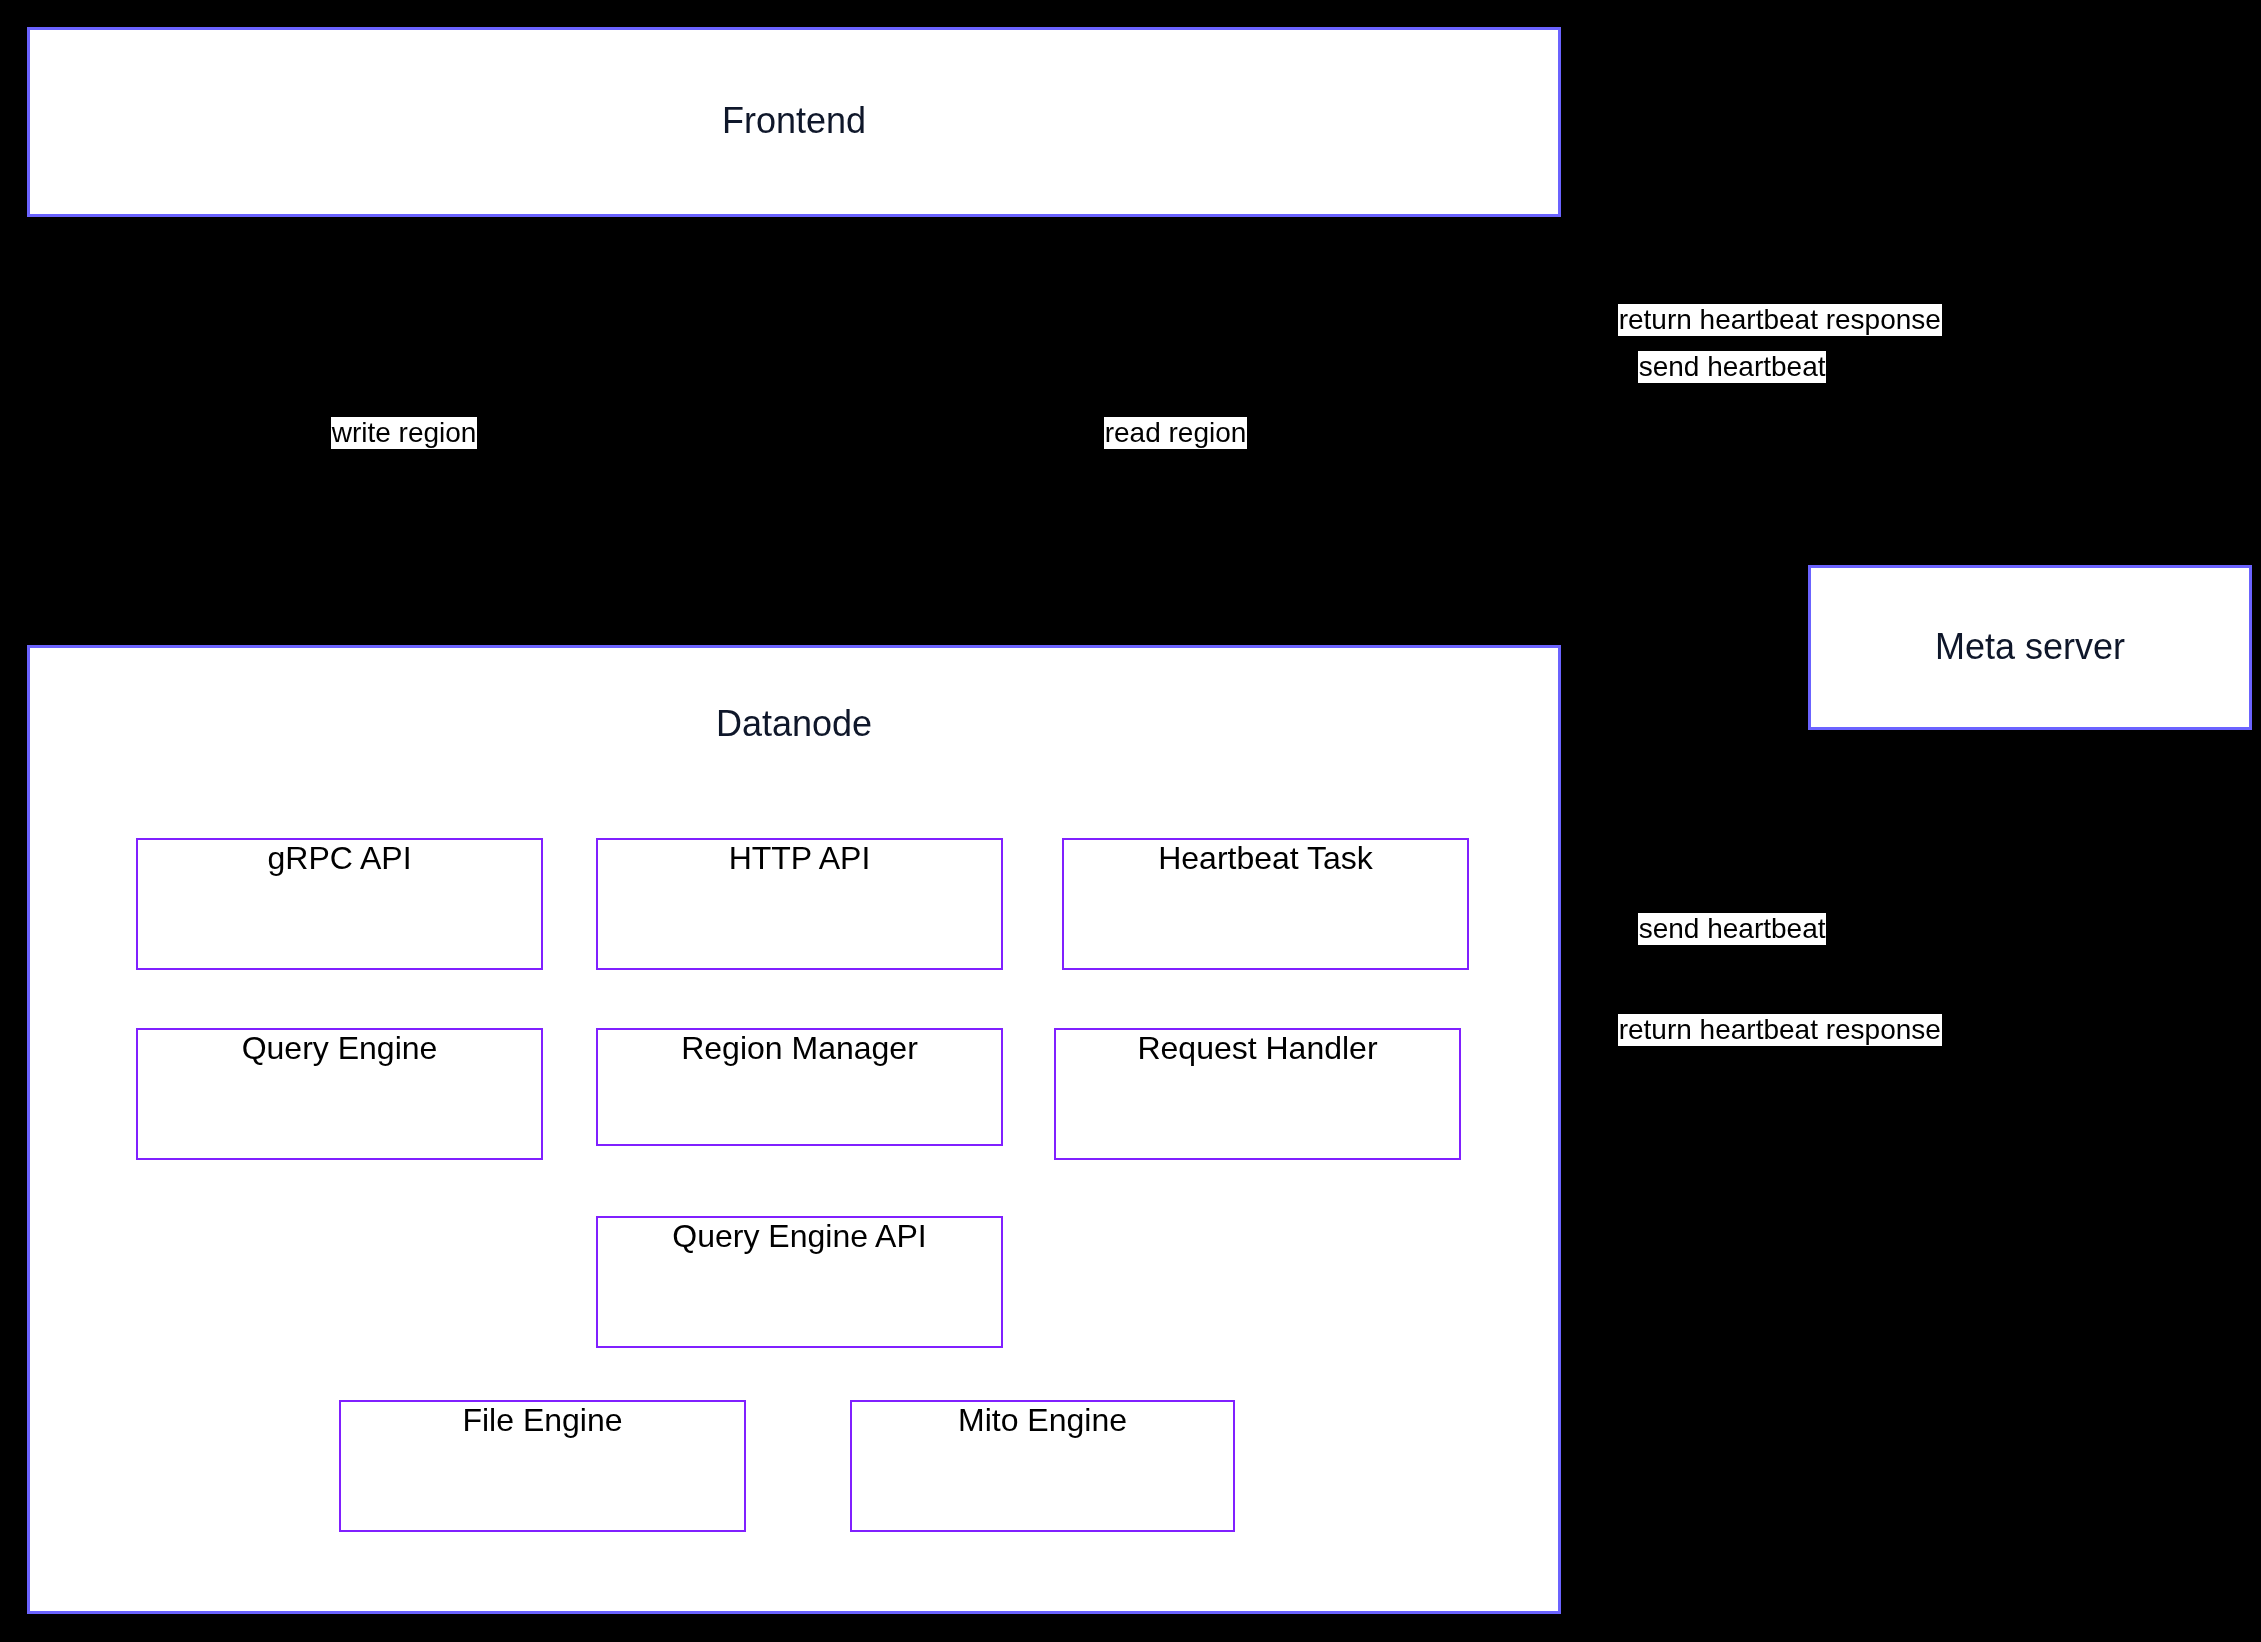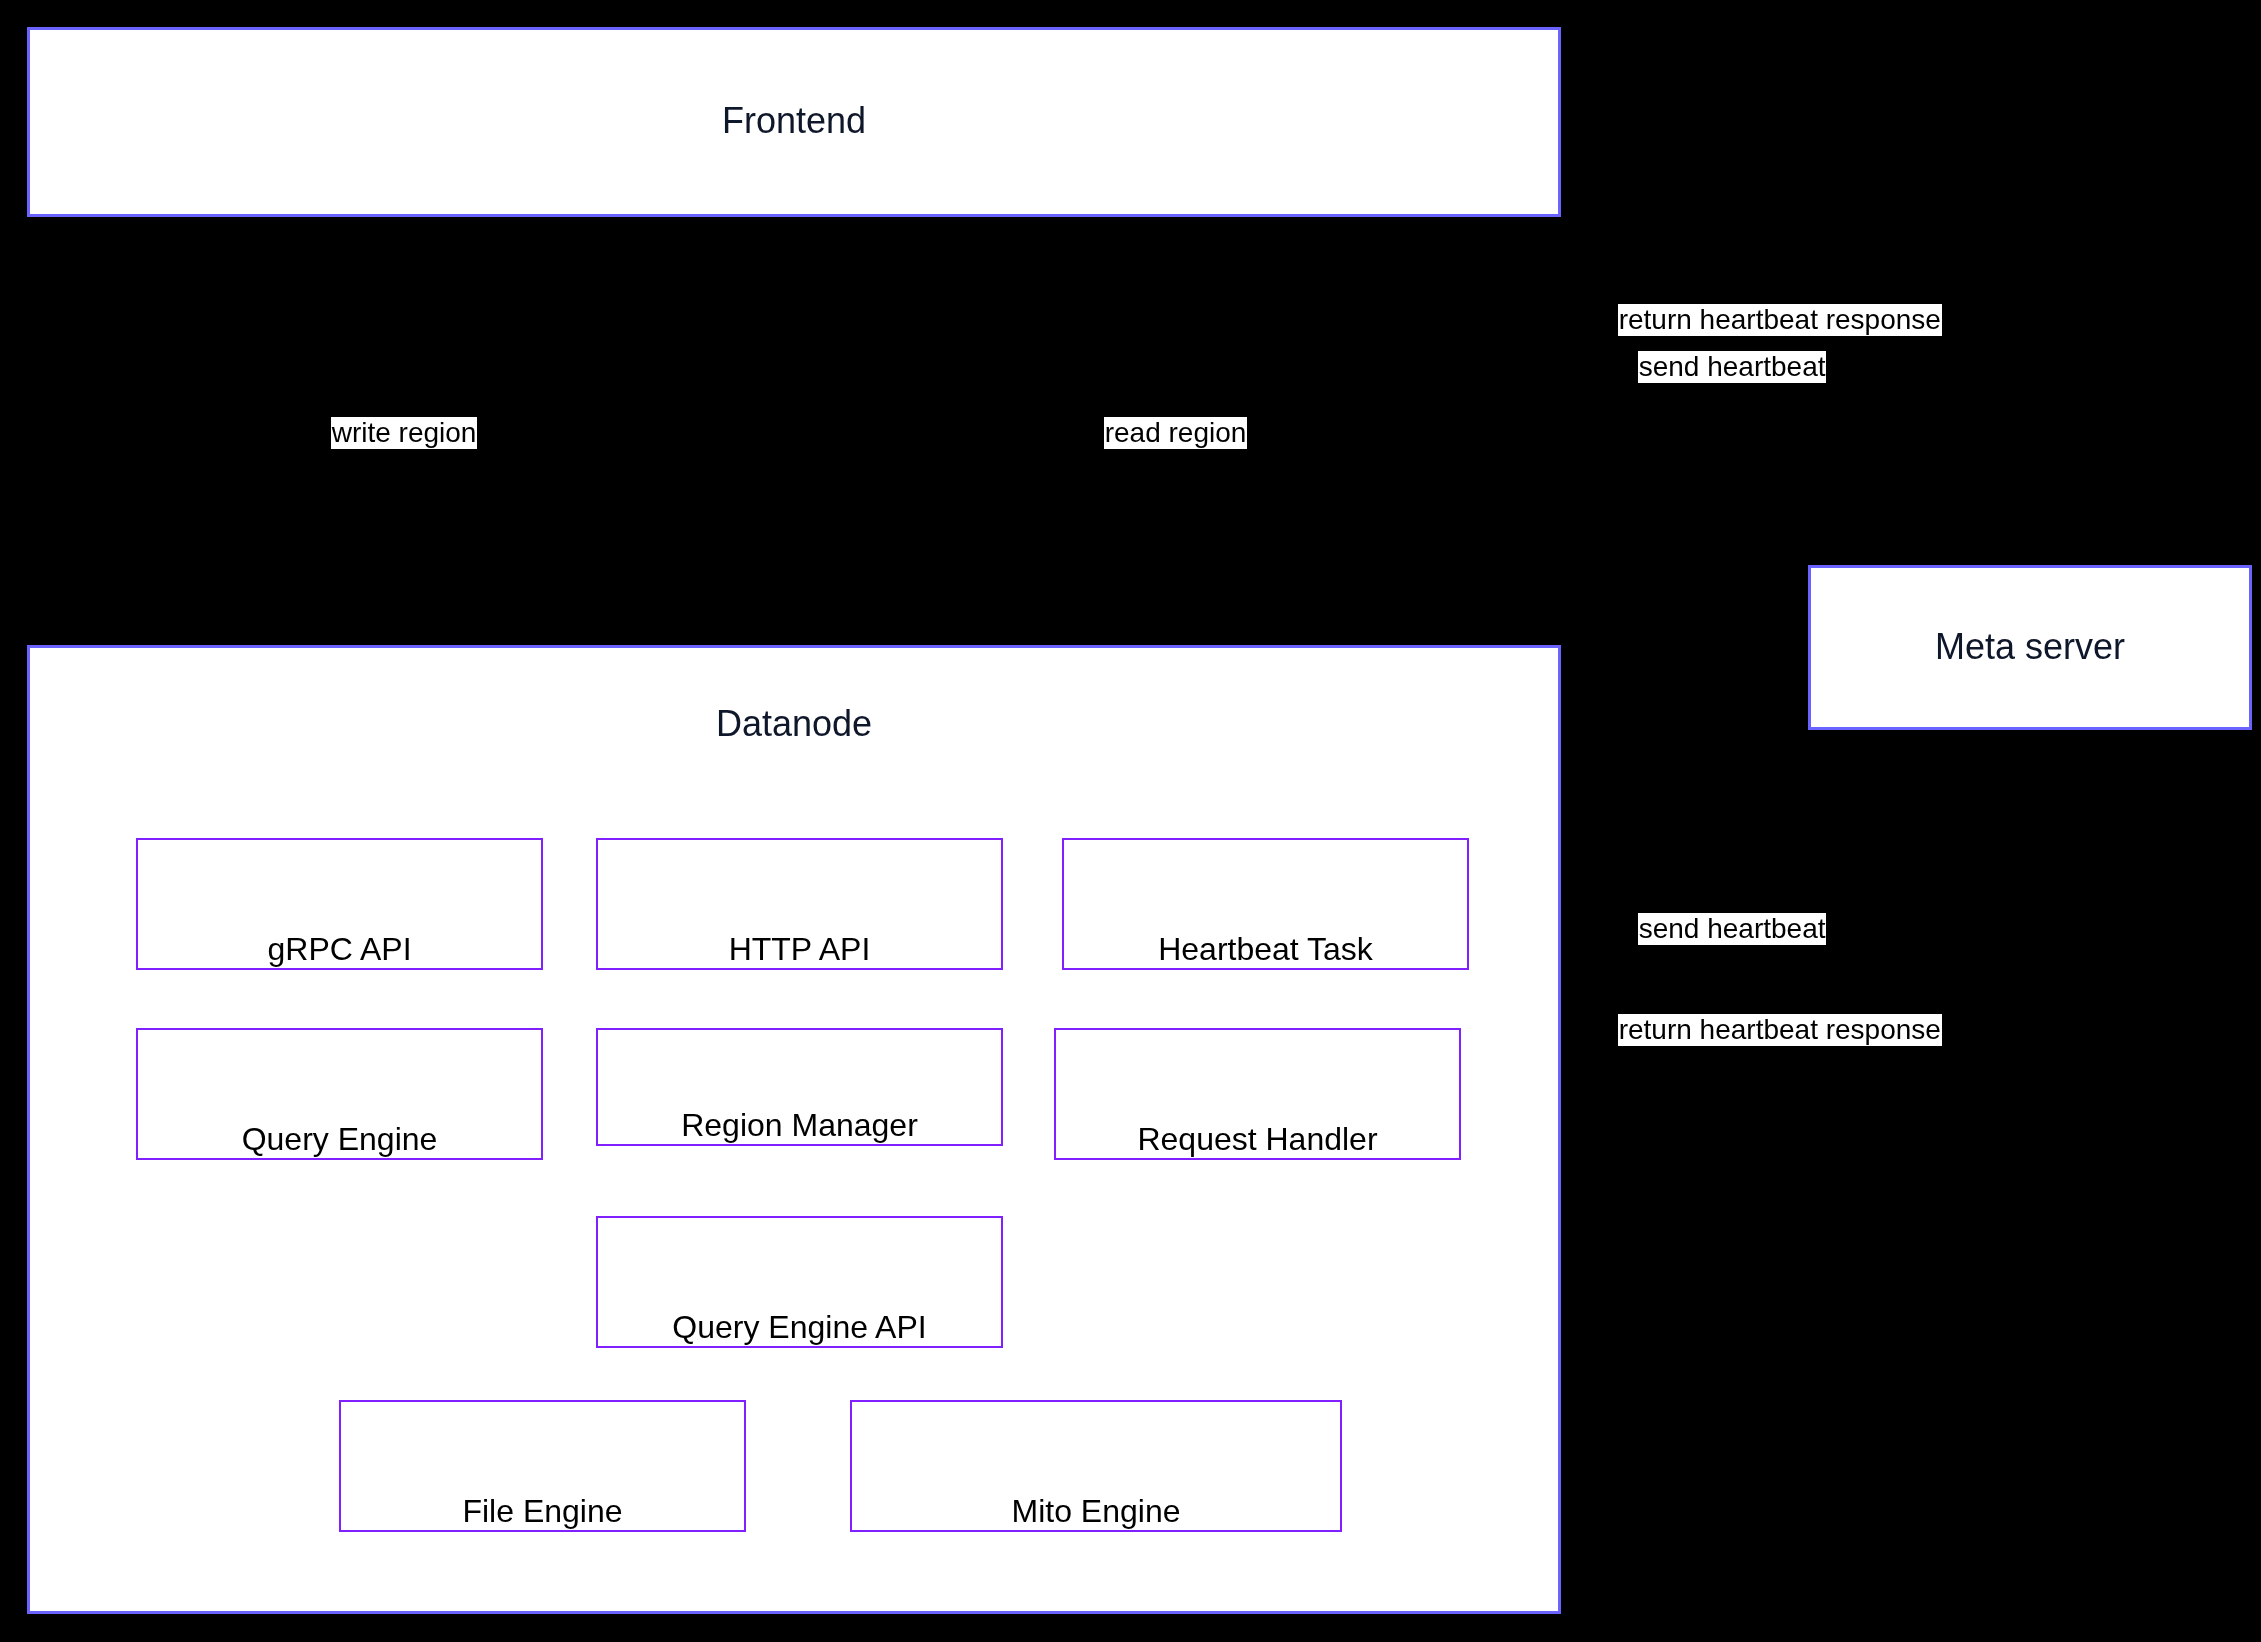"gRPC API" .component { align-items: flex-end -> flex-start }
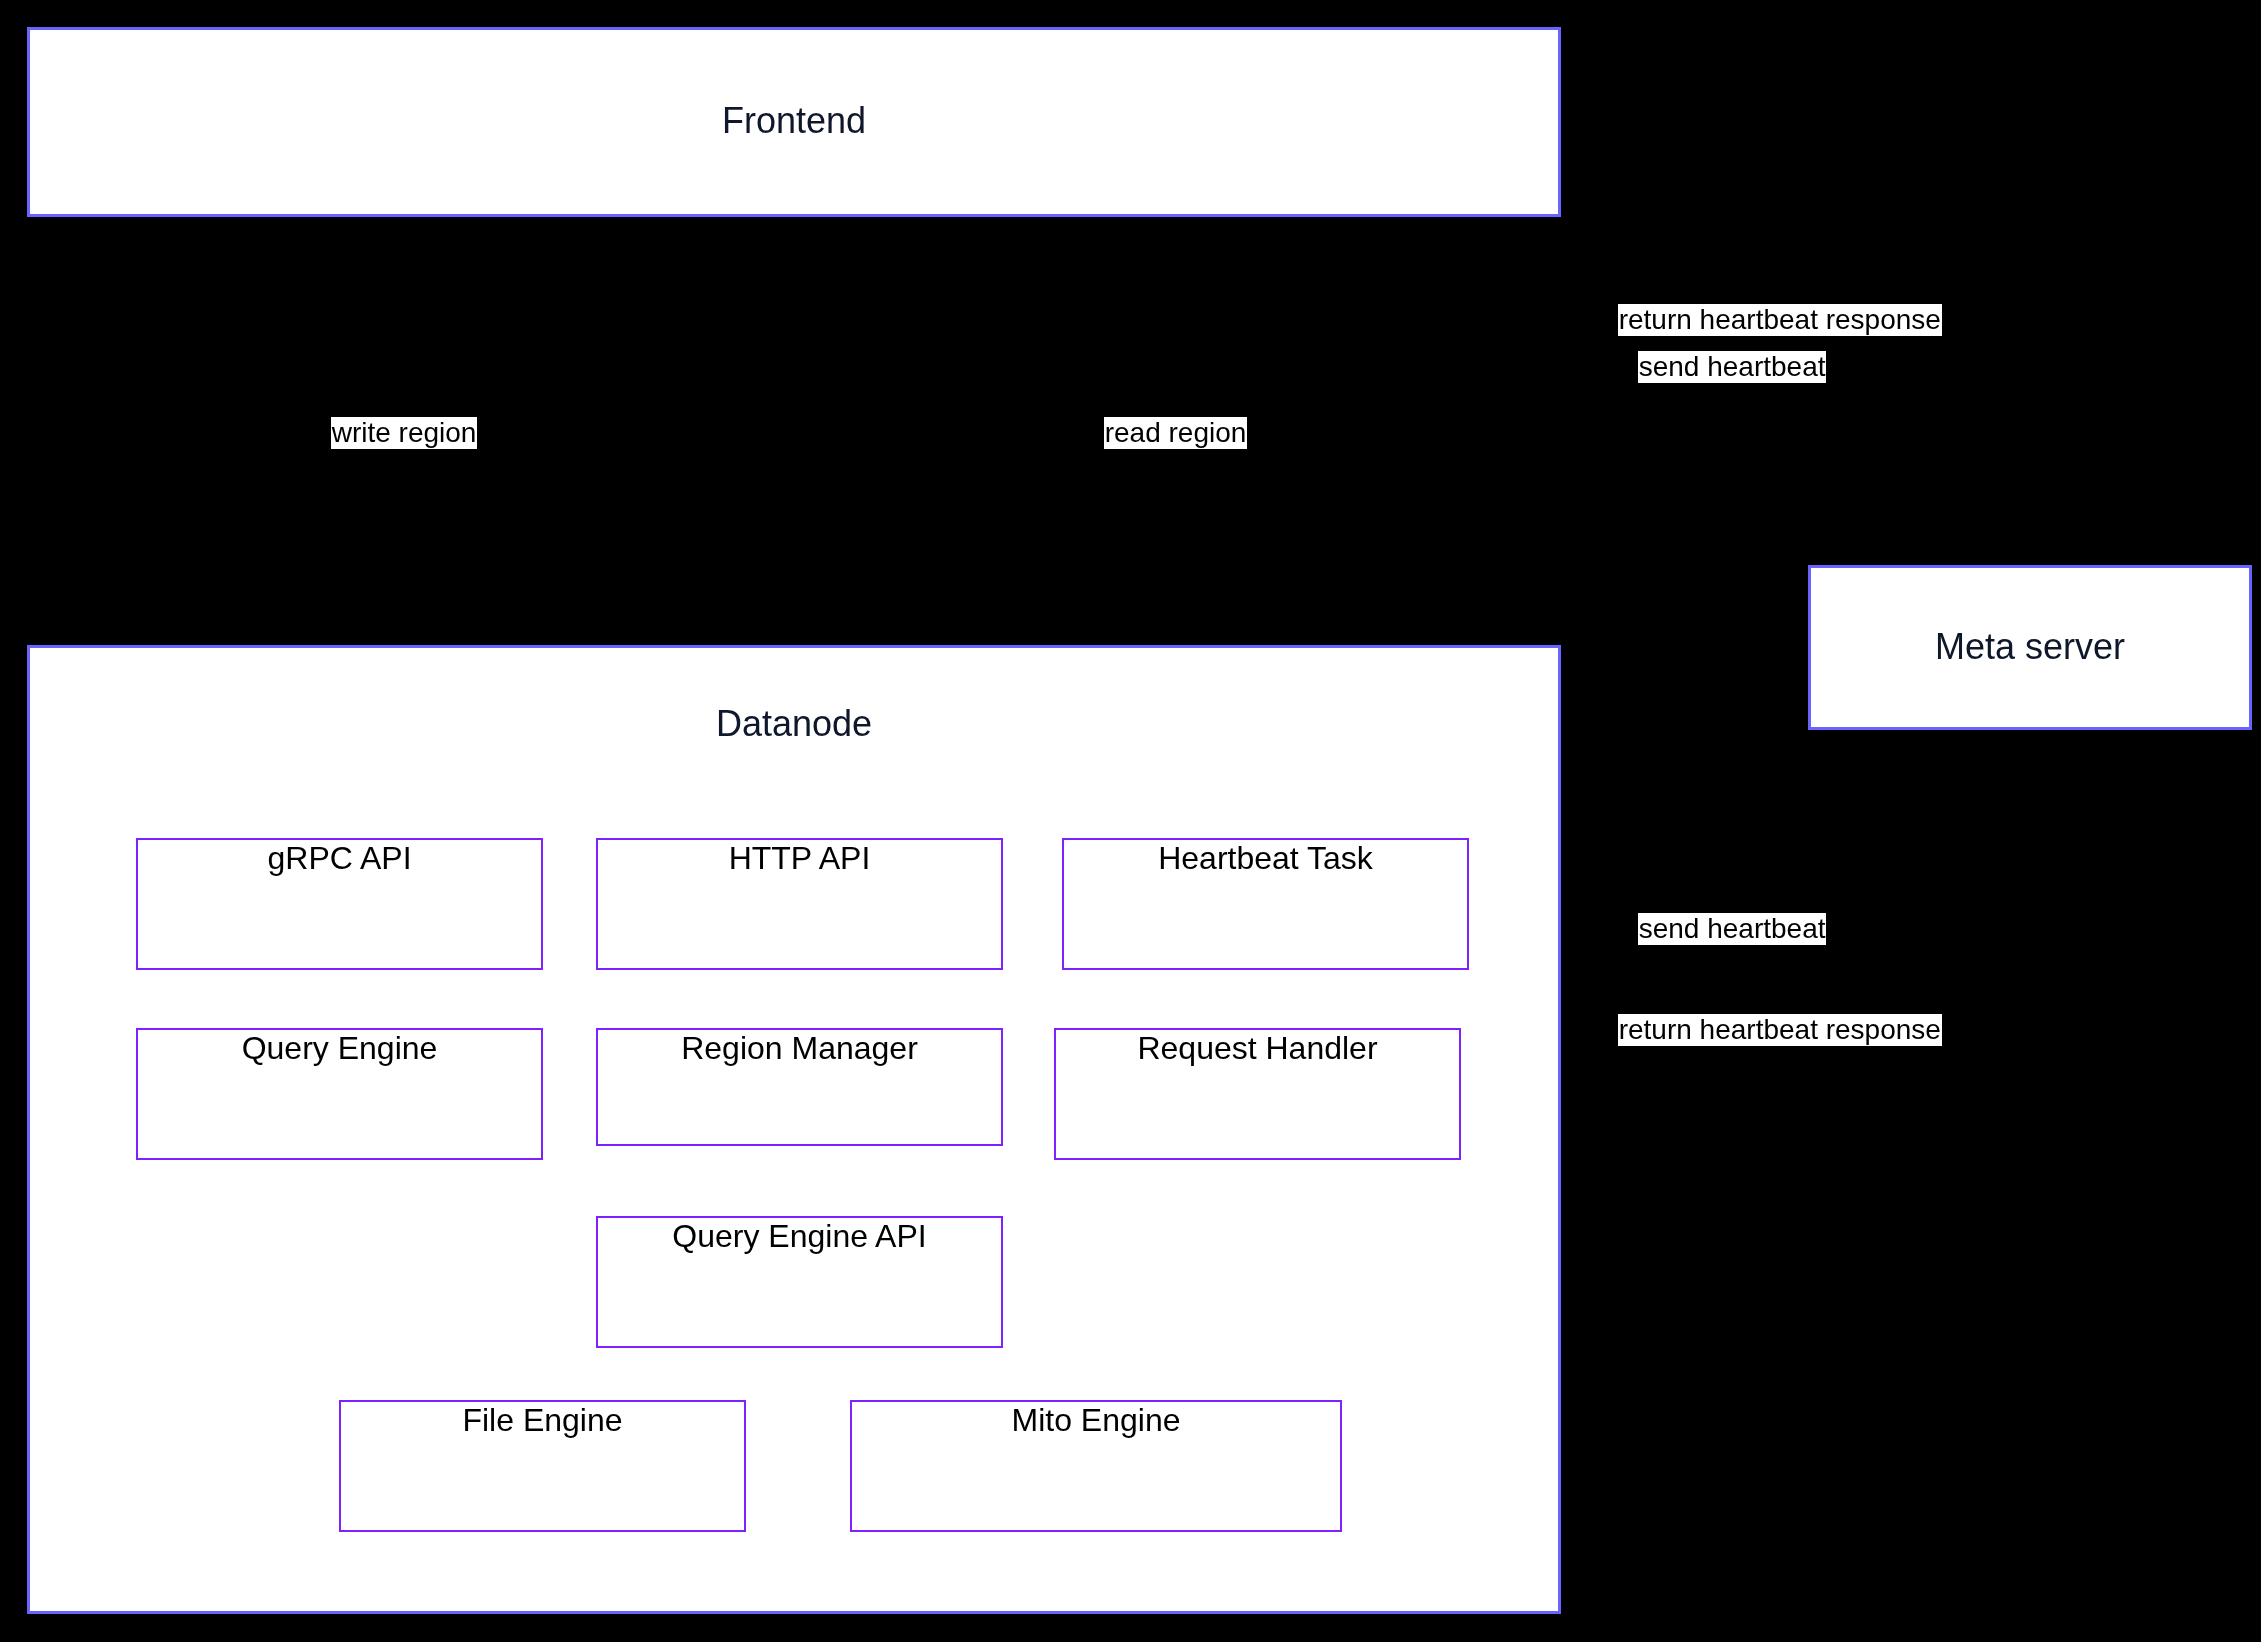"Mito Engine" div.component { width: 492px -> 385px }
